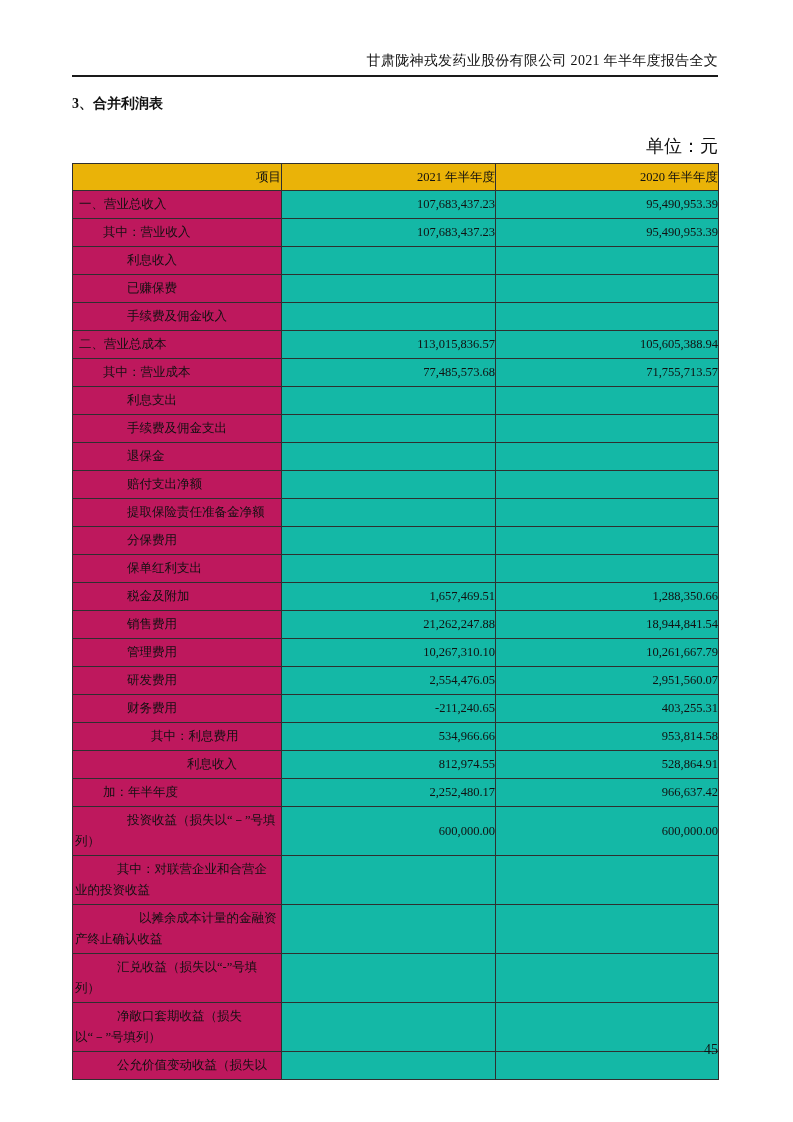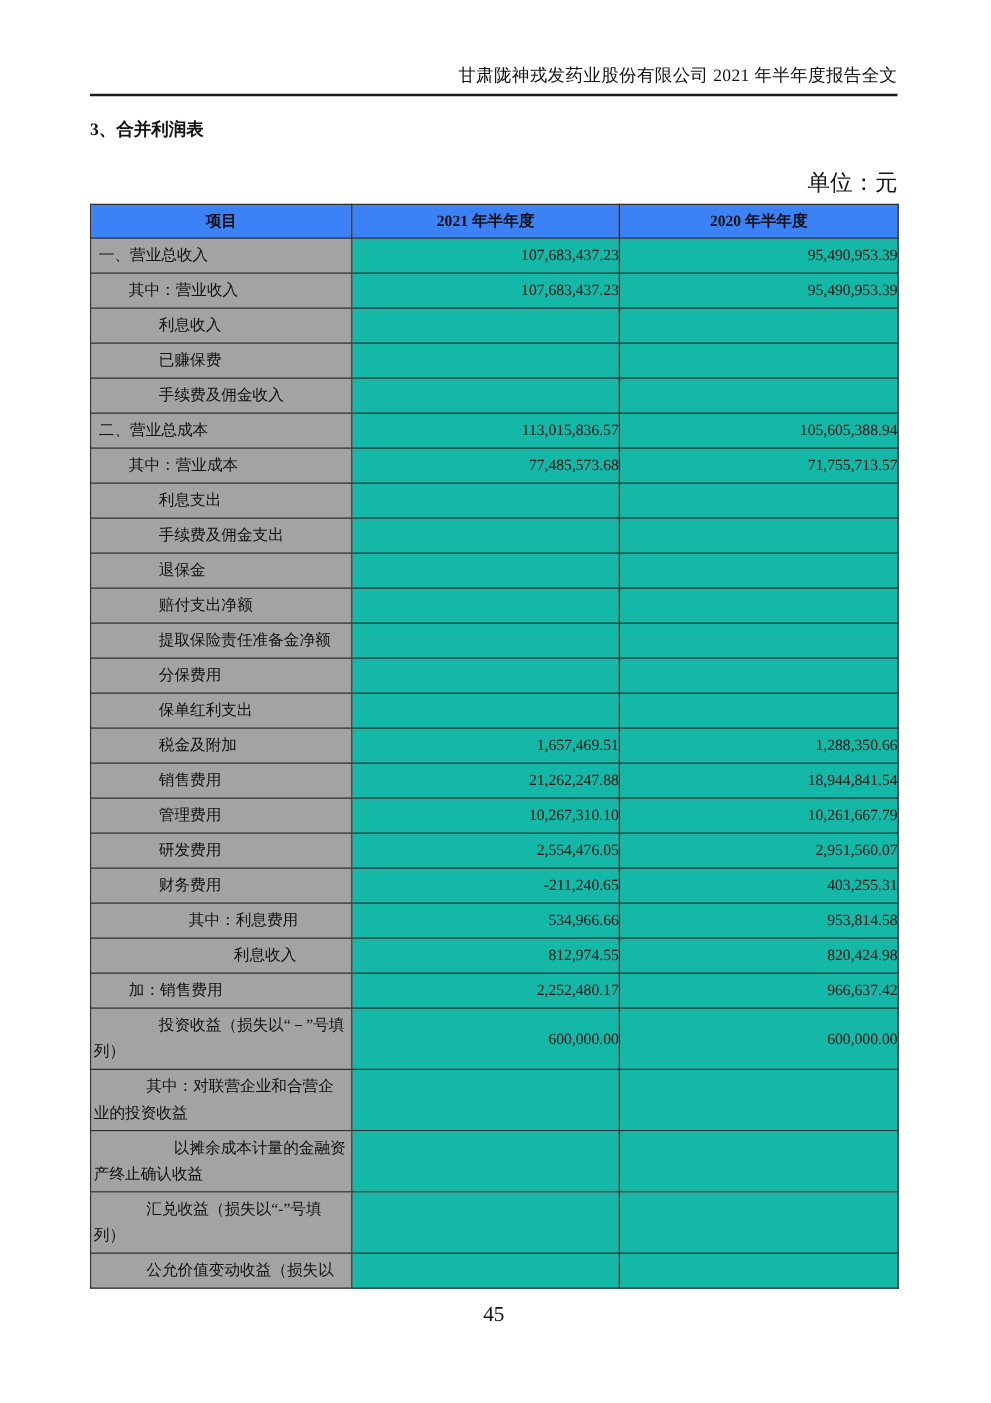"项目" thead th { background: #3b82f6 -> #eab308; font-weight: bold -> normal; text-align: center -> right }
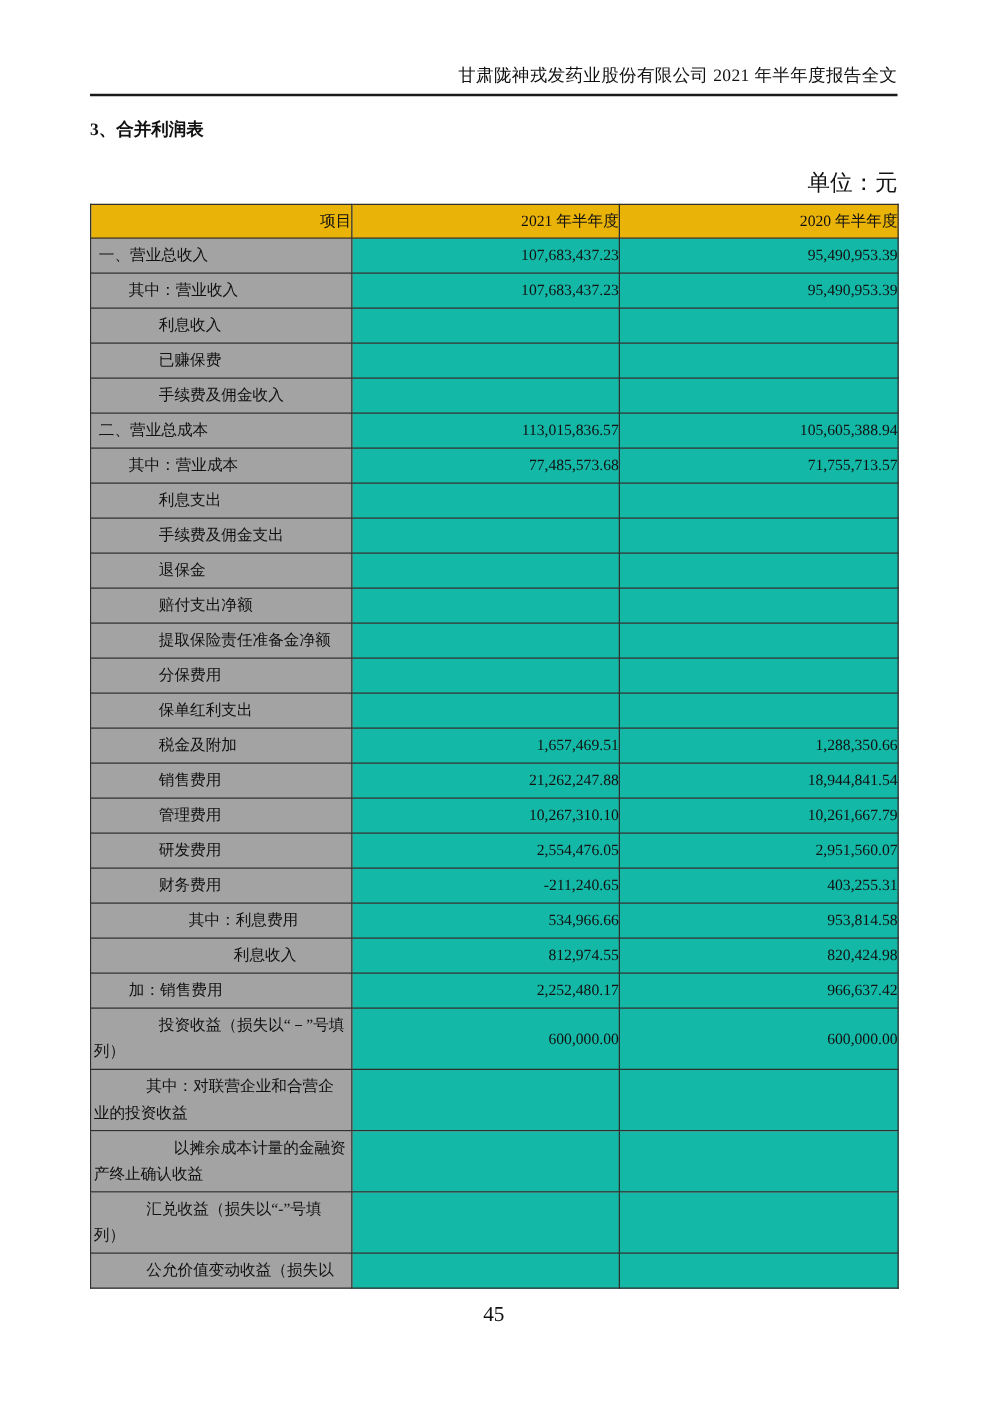"一、营业总收入" td.c-label { background: #a3a3a3 -> #be185d }
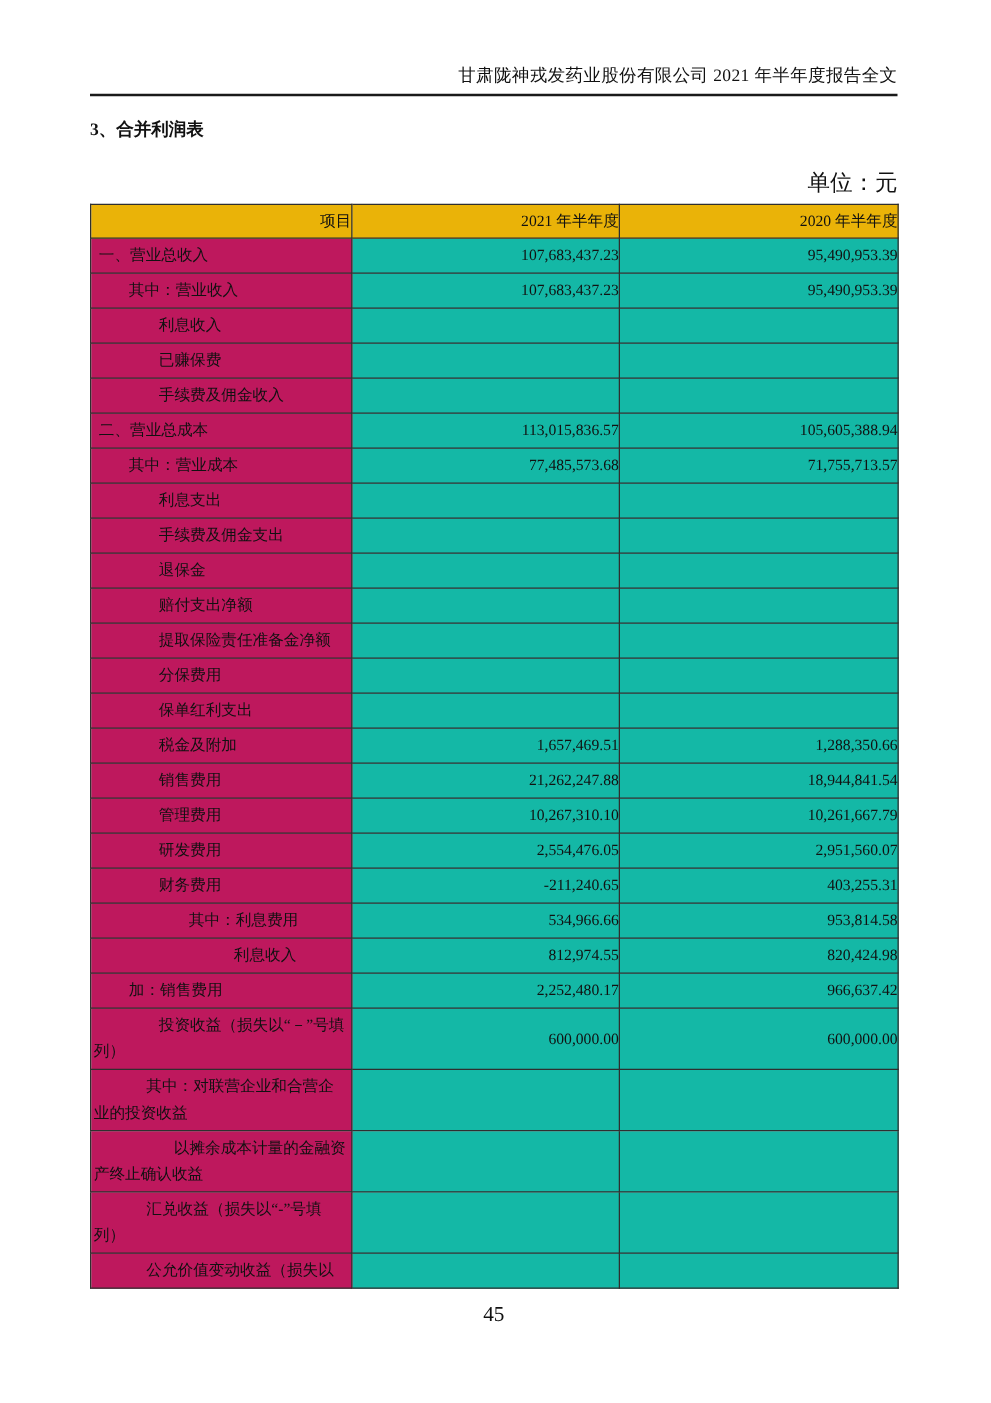"820,424.98" td.c-num { text: 820,424.98 -> 528,864.91 }
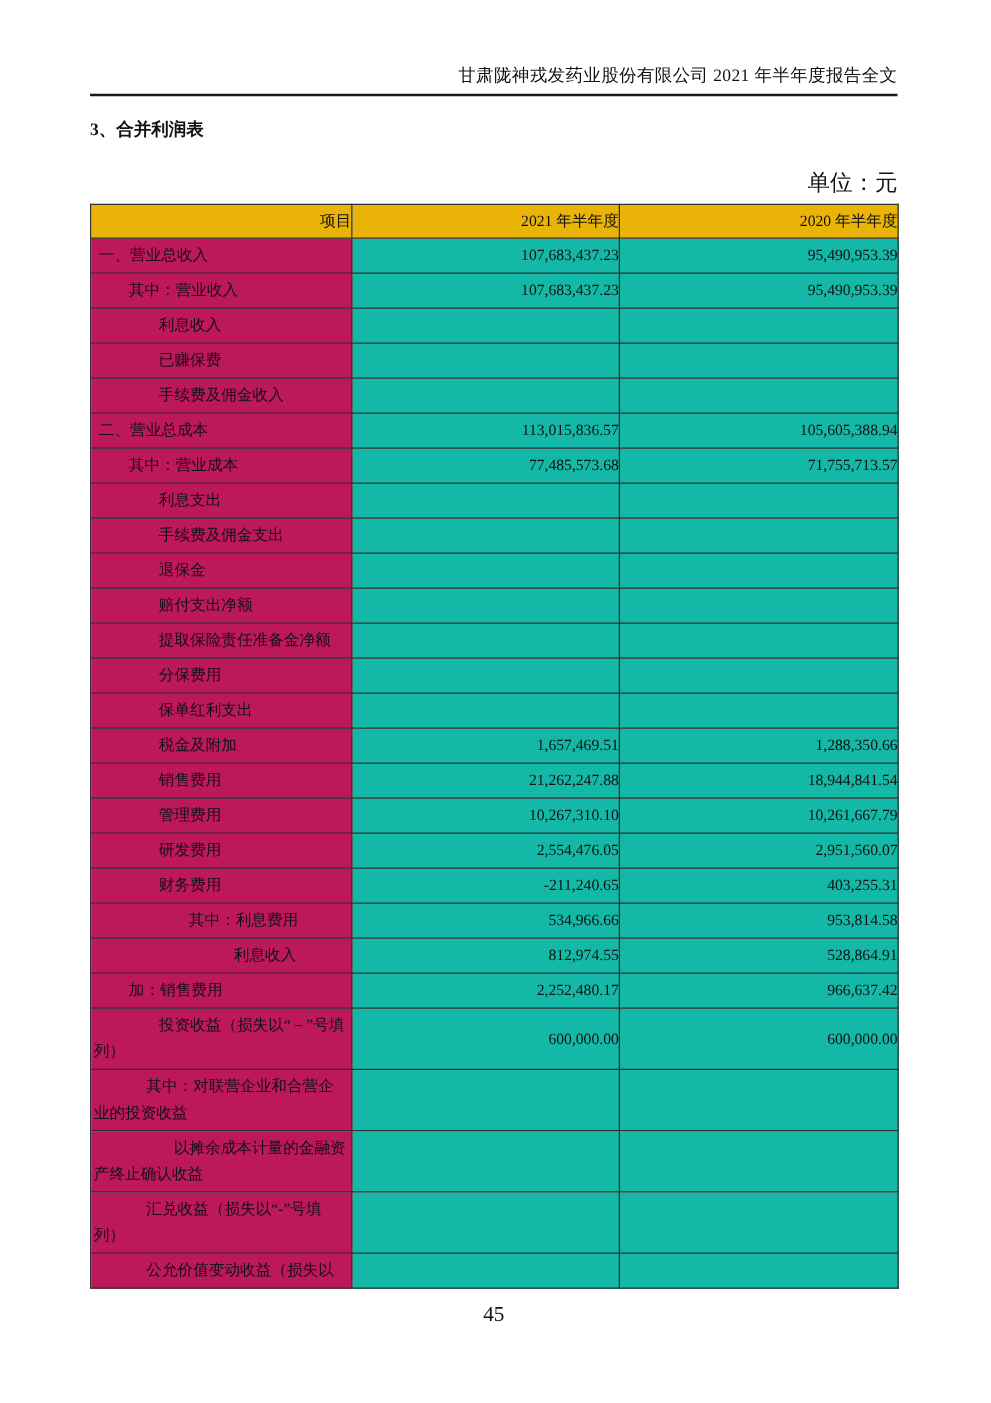"加：销售费用" div.lbl { text: 销售费用 -> 年半年度 }
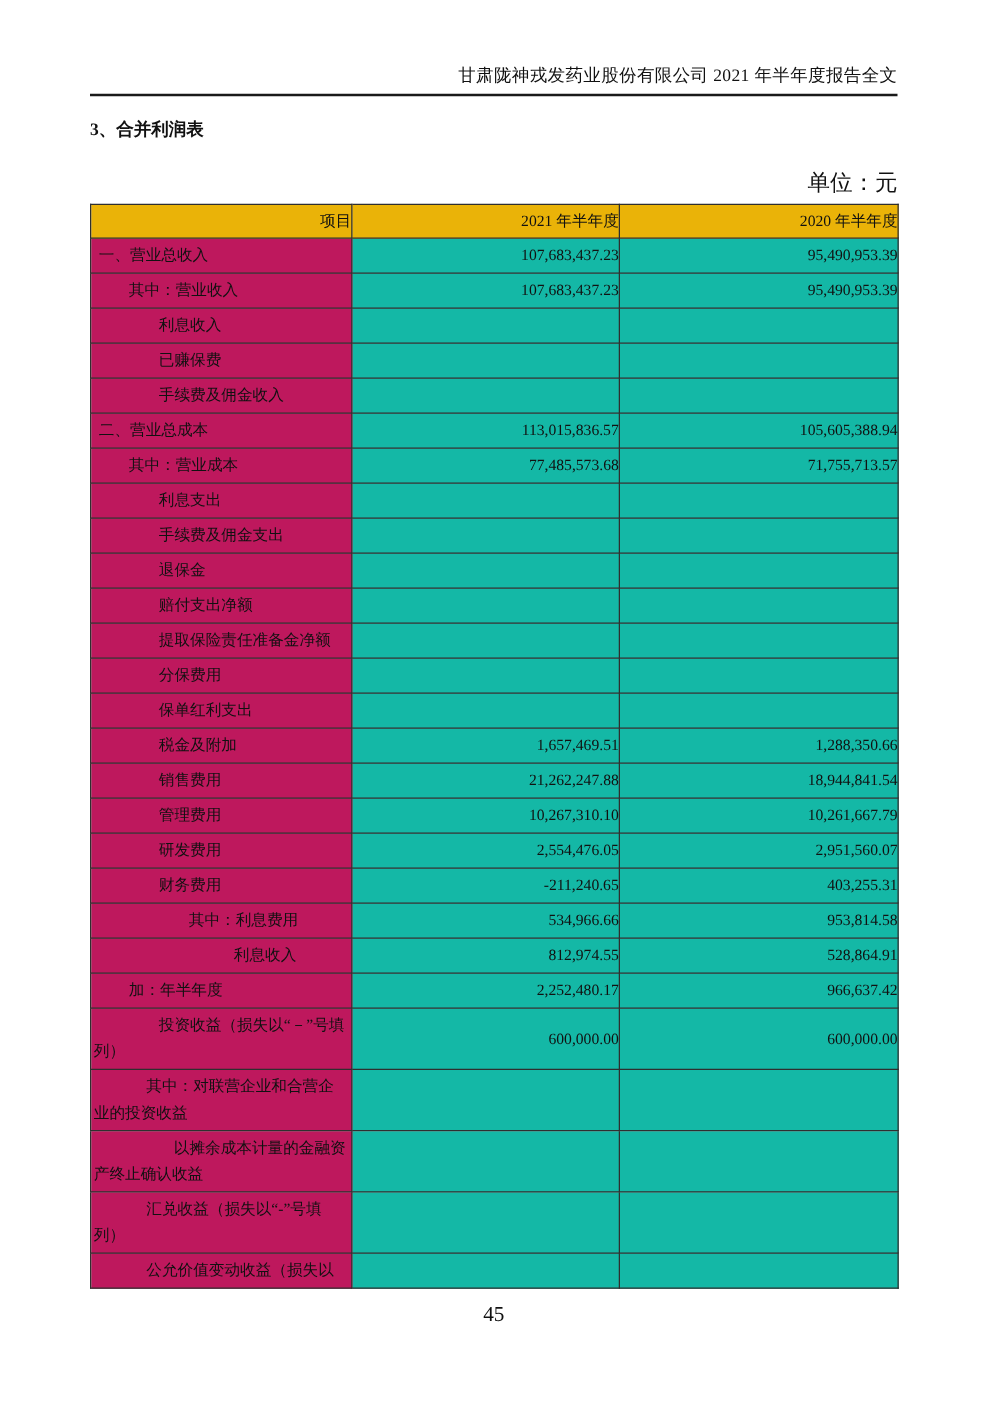"净敞口套期收益（损失以“－”号填列）" tr { html: none -> <tr> <td> <div>净敞口套期收益（损失以“－”号填列）</div> </td> <td></td> <td></td> </tr> }
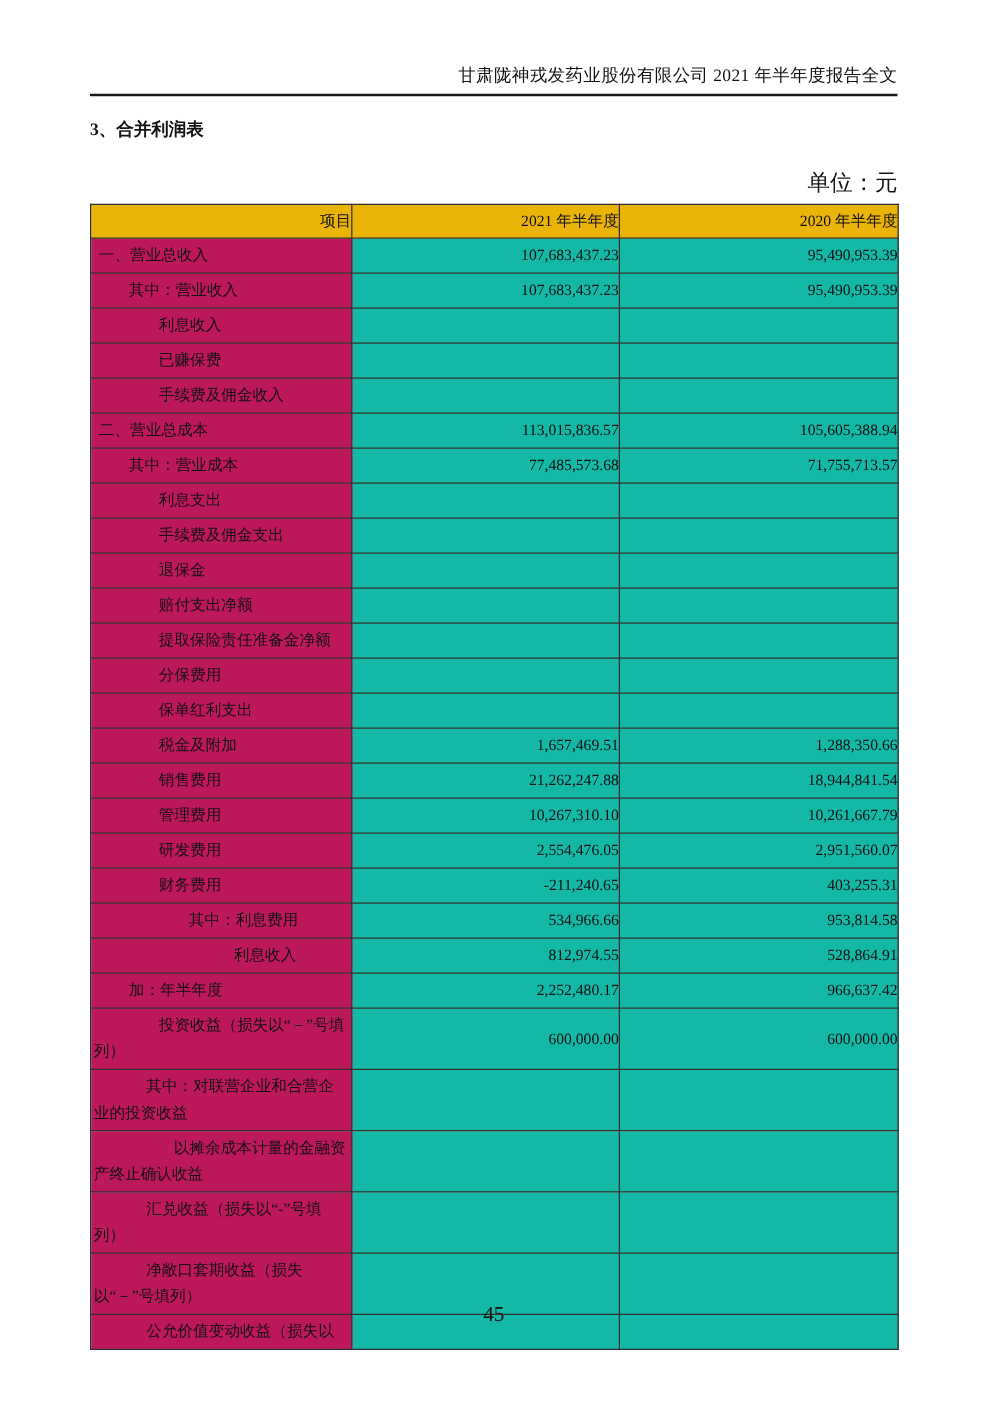"45" .page-number { font-size: 17px -> 14px; text-align: center -> right }
